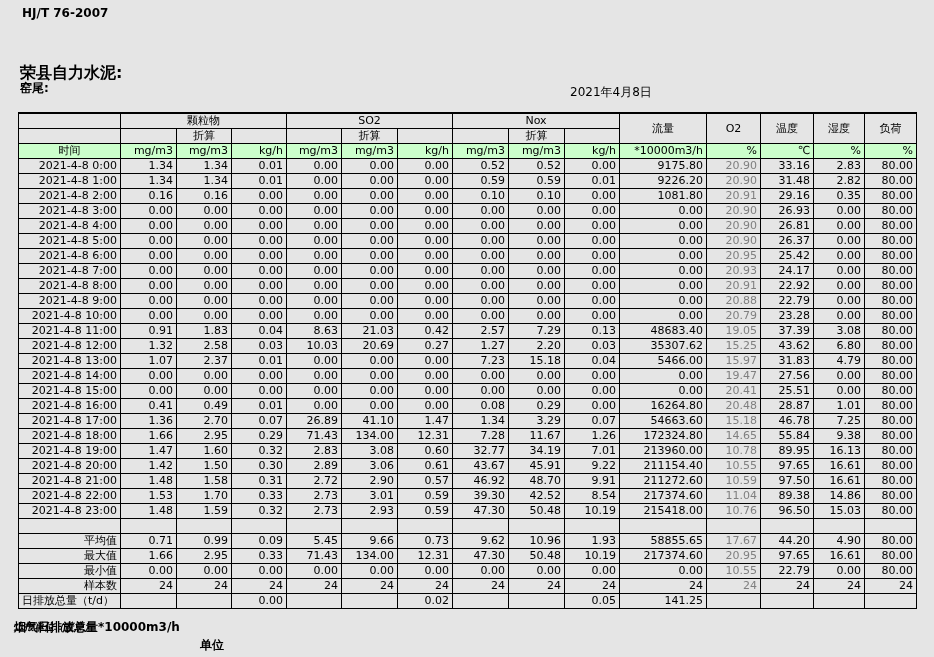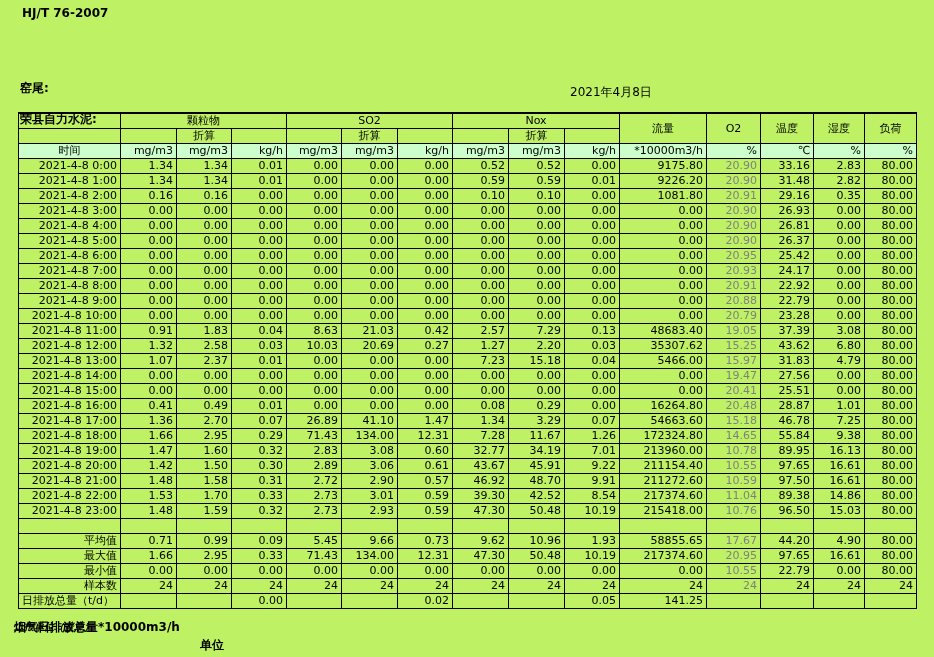"HJ/T 76-2007" .page { background: #bef264 -> #e5e5e5 }
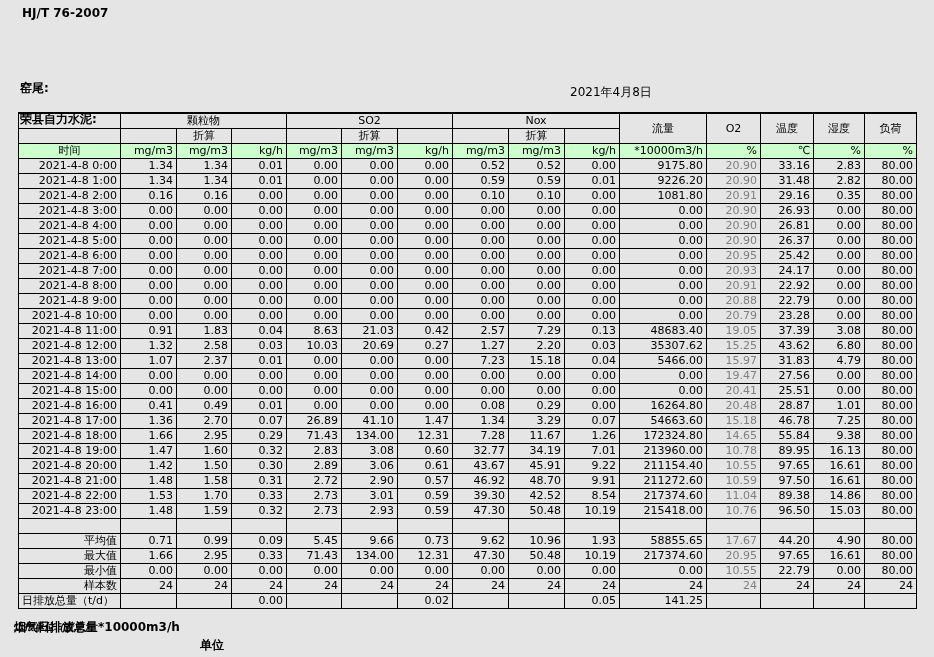"荣县自力水泥:" .company { font-size: 12px -> 16px; margin-top: 48px -> none }
